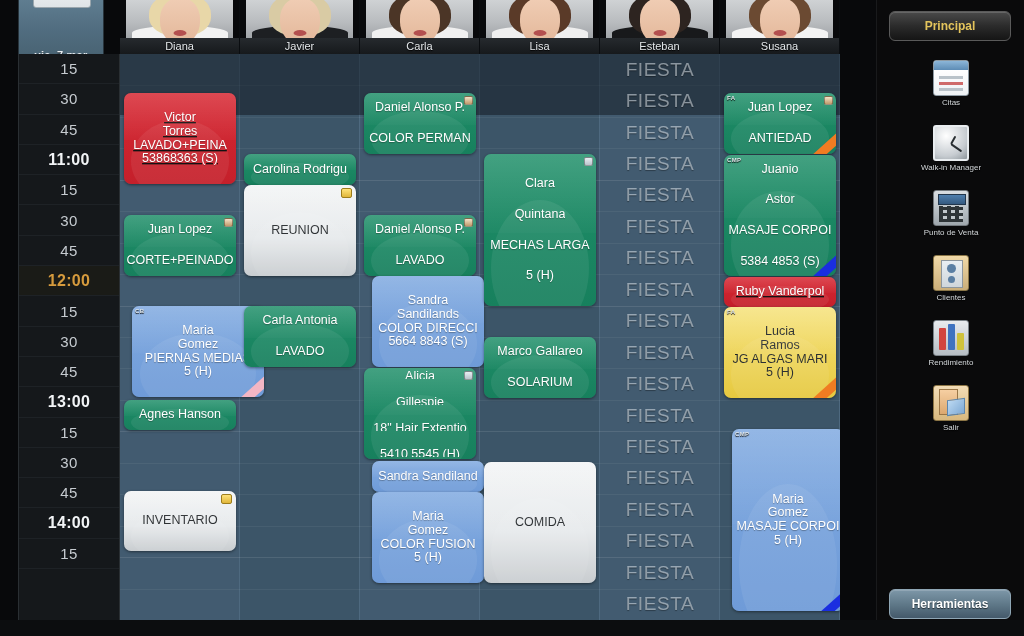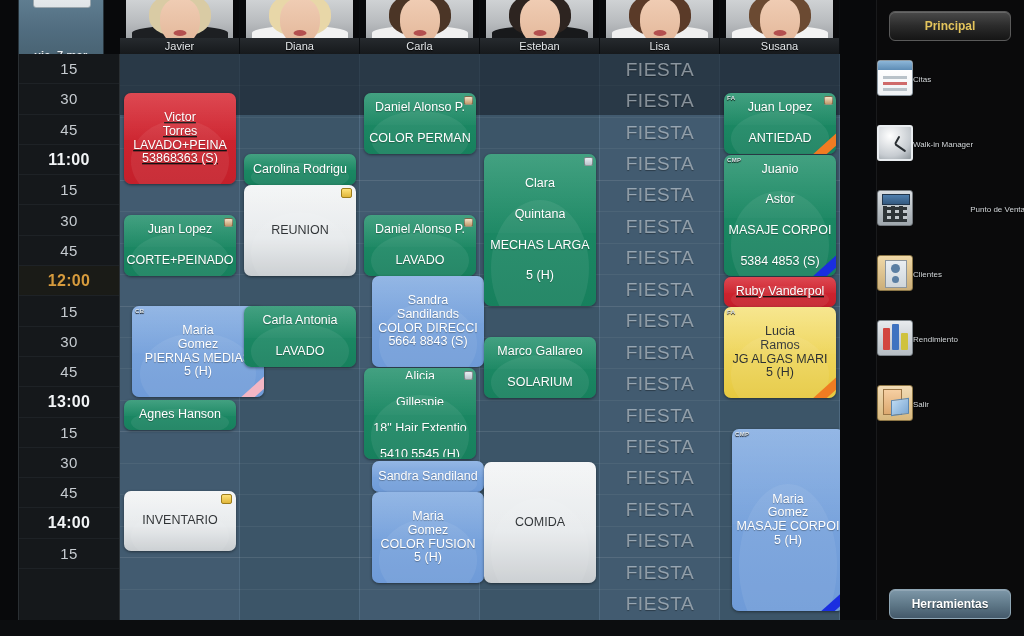"Javier" div.staff-col { order: before "Diana" -> after "Diana" }
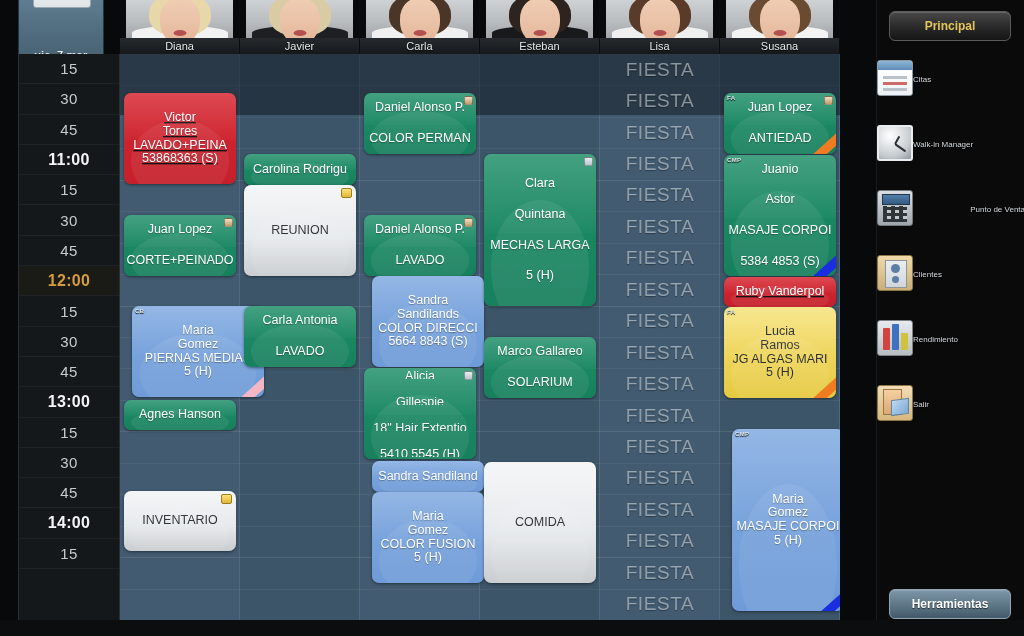"Esteban" div.staff-col { order: before "Lisa" -> after "Lisa" }
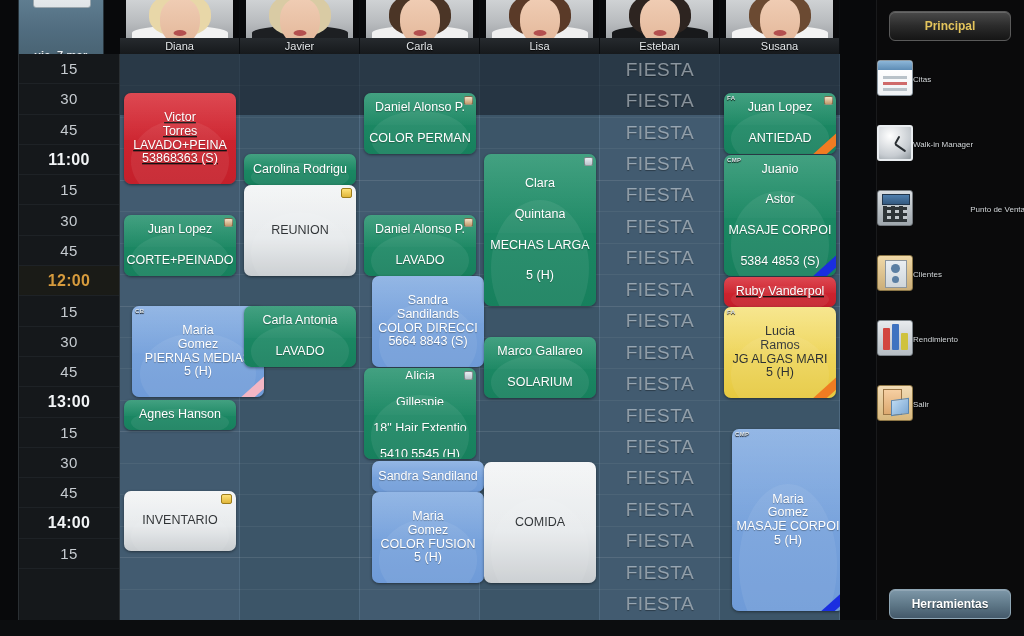"Citas" .side-item { flex-direction: row -> column }
